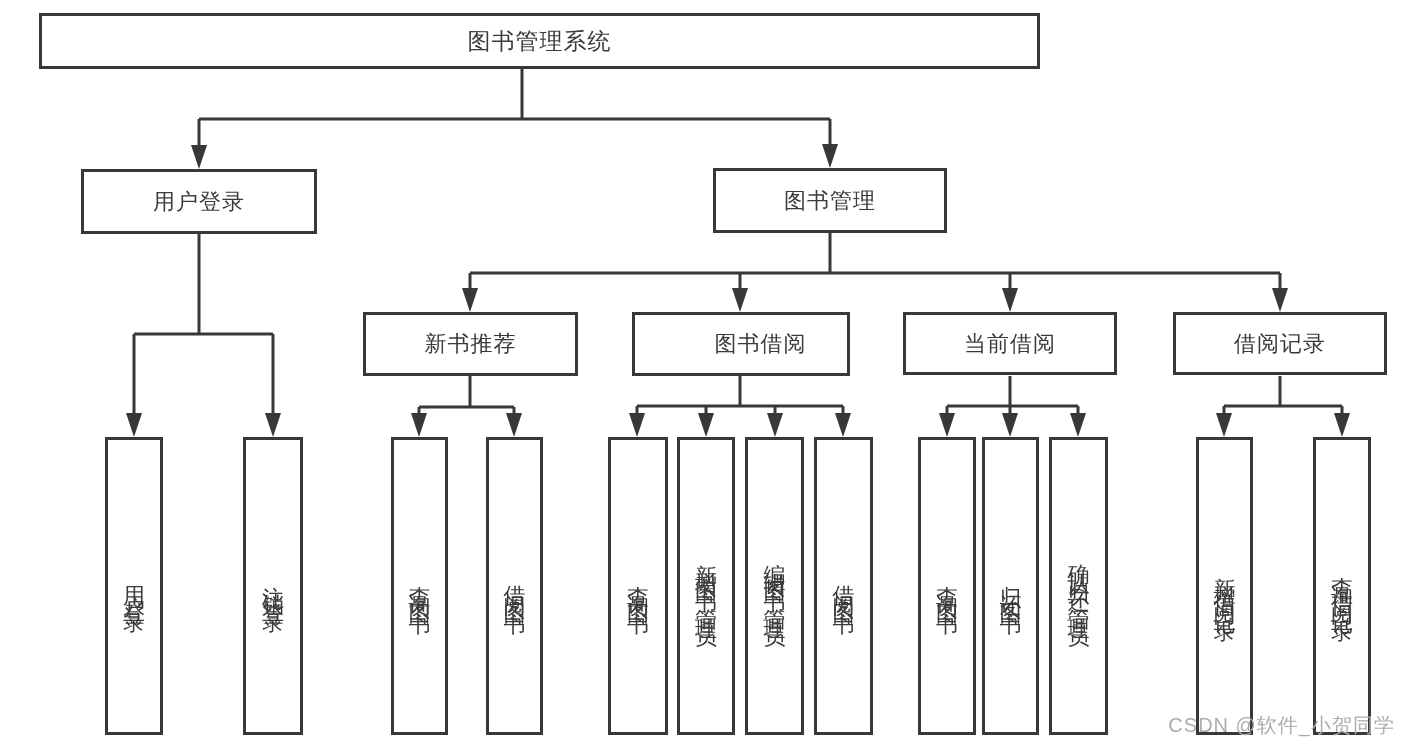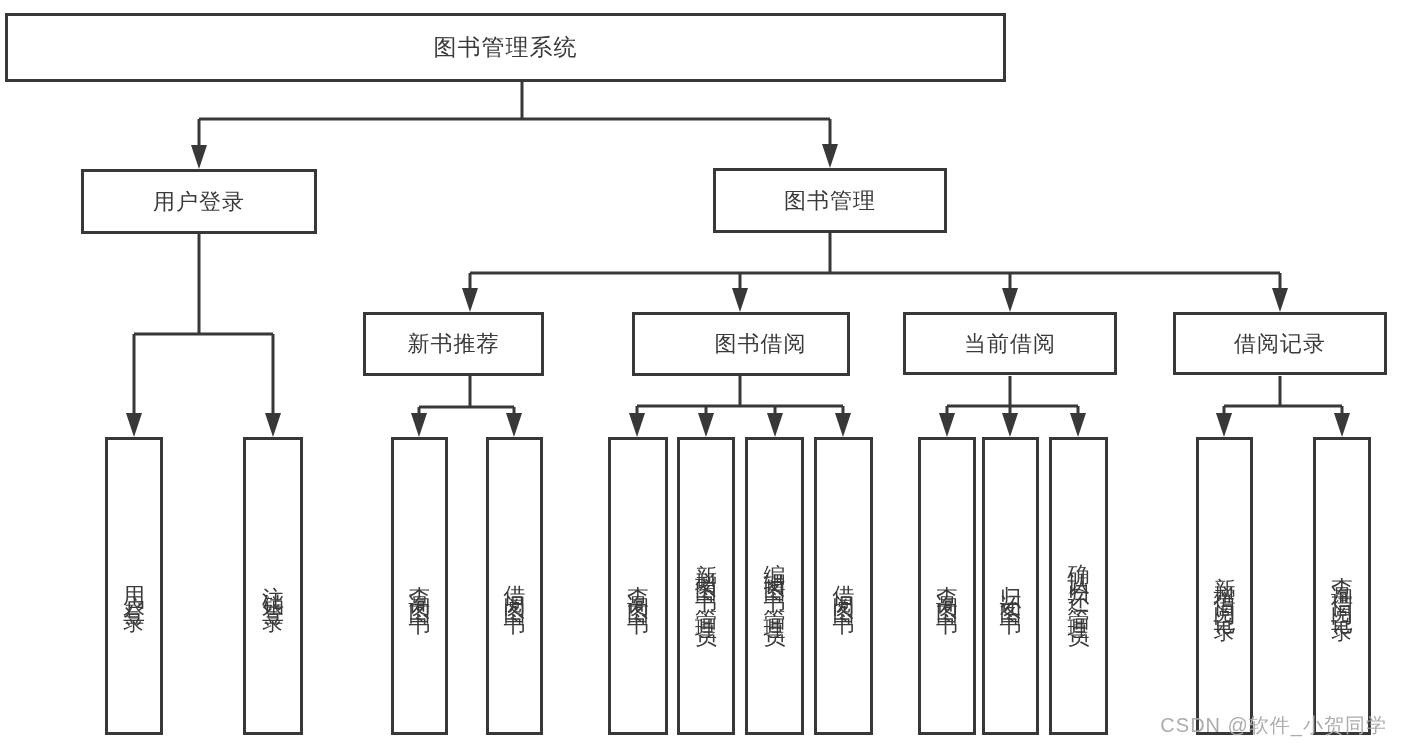"图书管理系统" div.box { height: 69px -> 56px; left: 5px -> 39px }
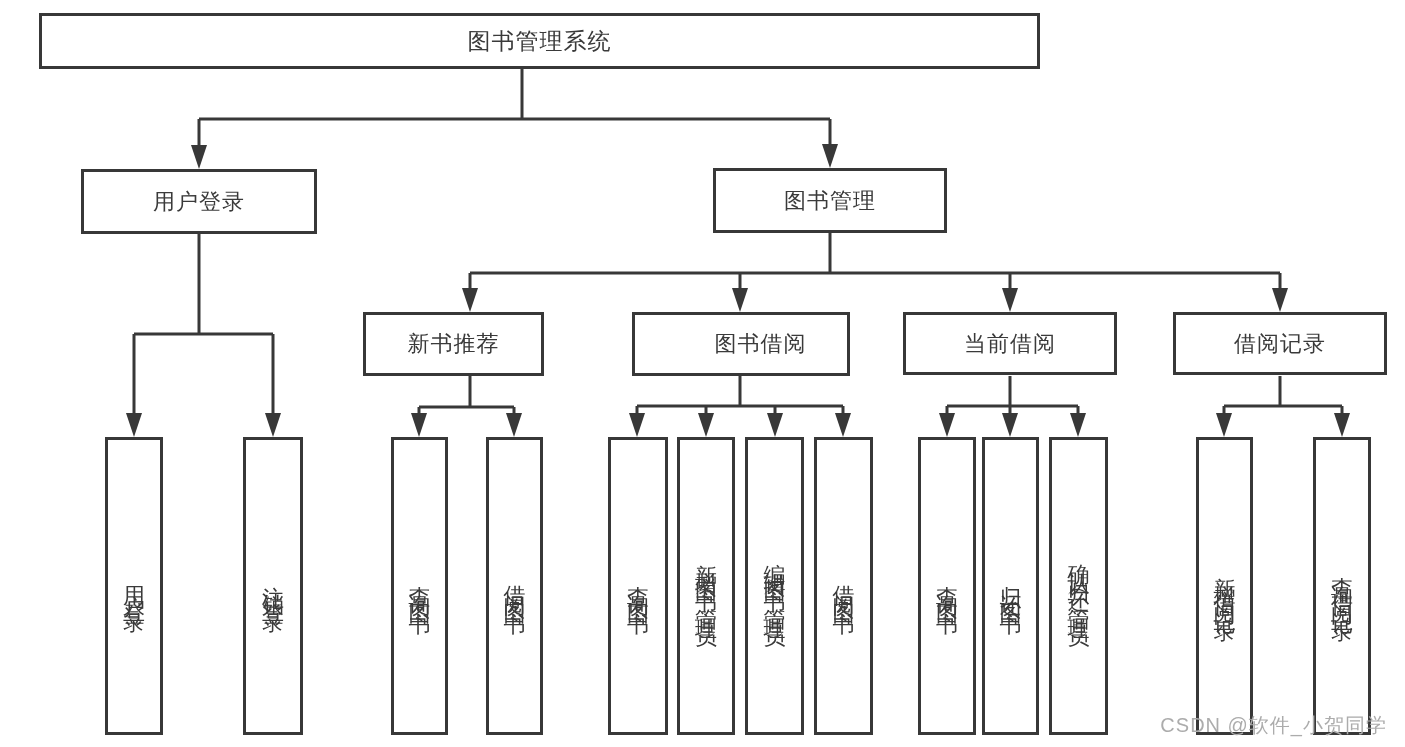"新书推荐" div.box { width: 181px -> 215px }
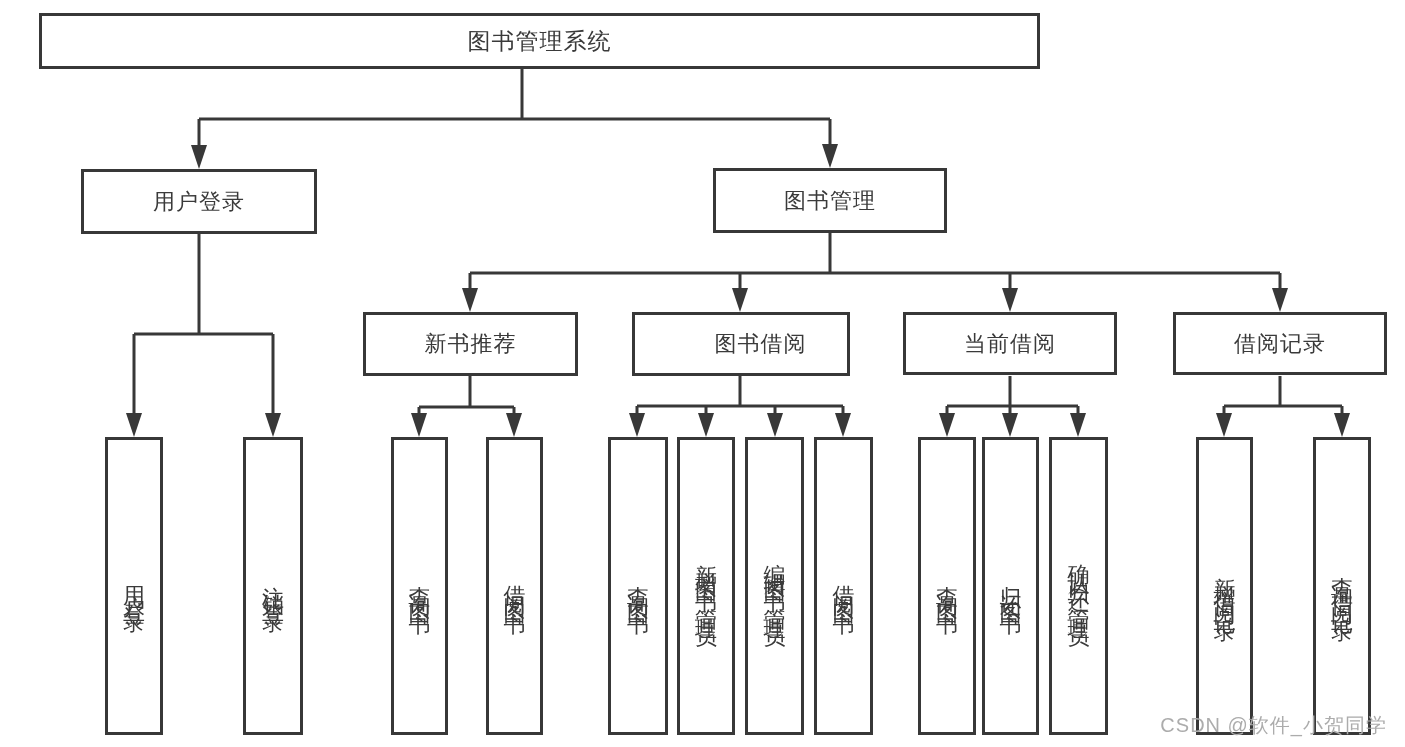"CSDN @软件_小贺同学" .watermark { right: 18px -> 10px }
